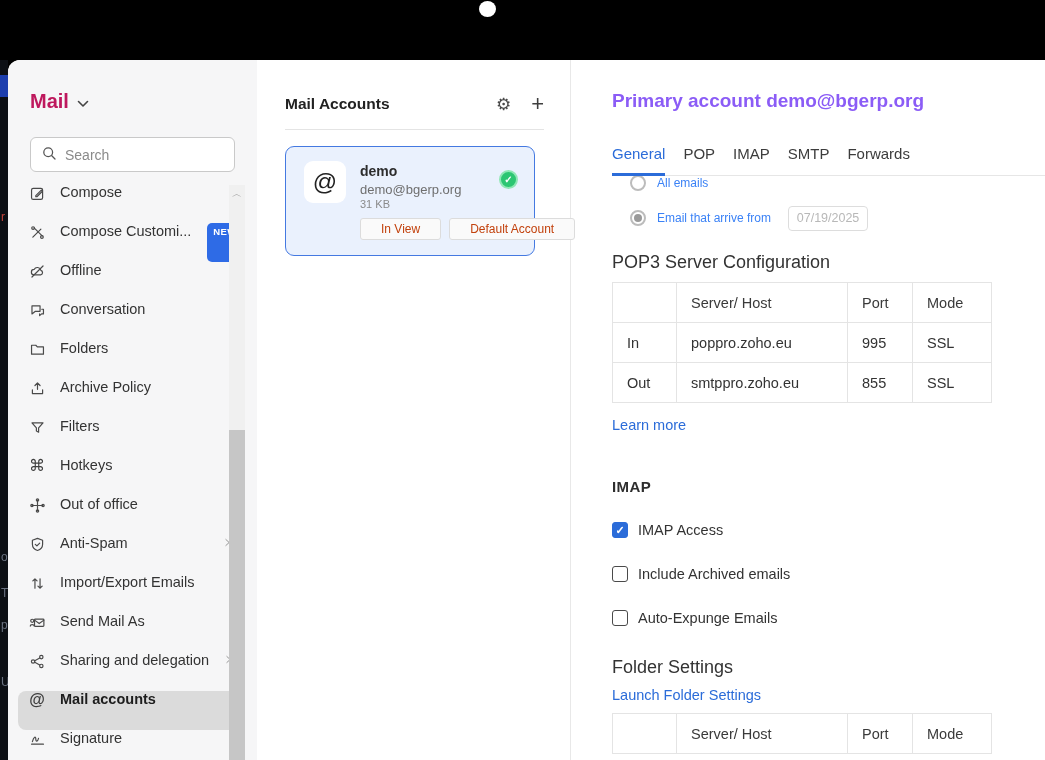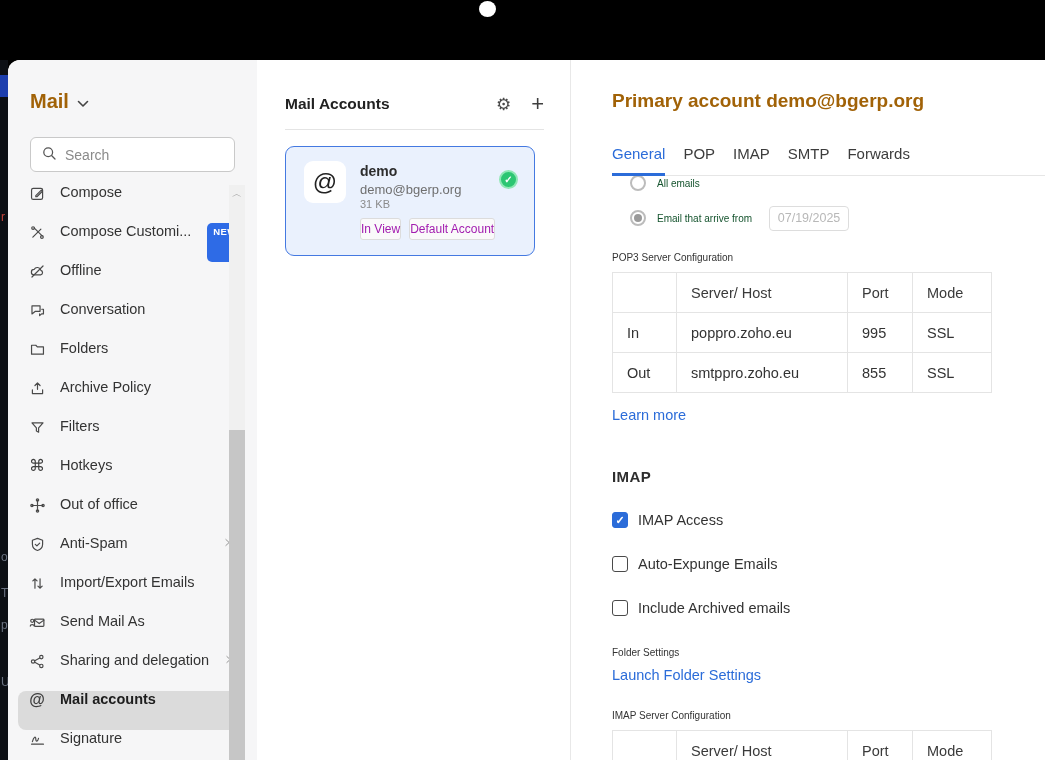"Mail" .sb-title { color: #a16207 -> #be185d }
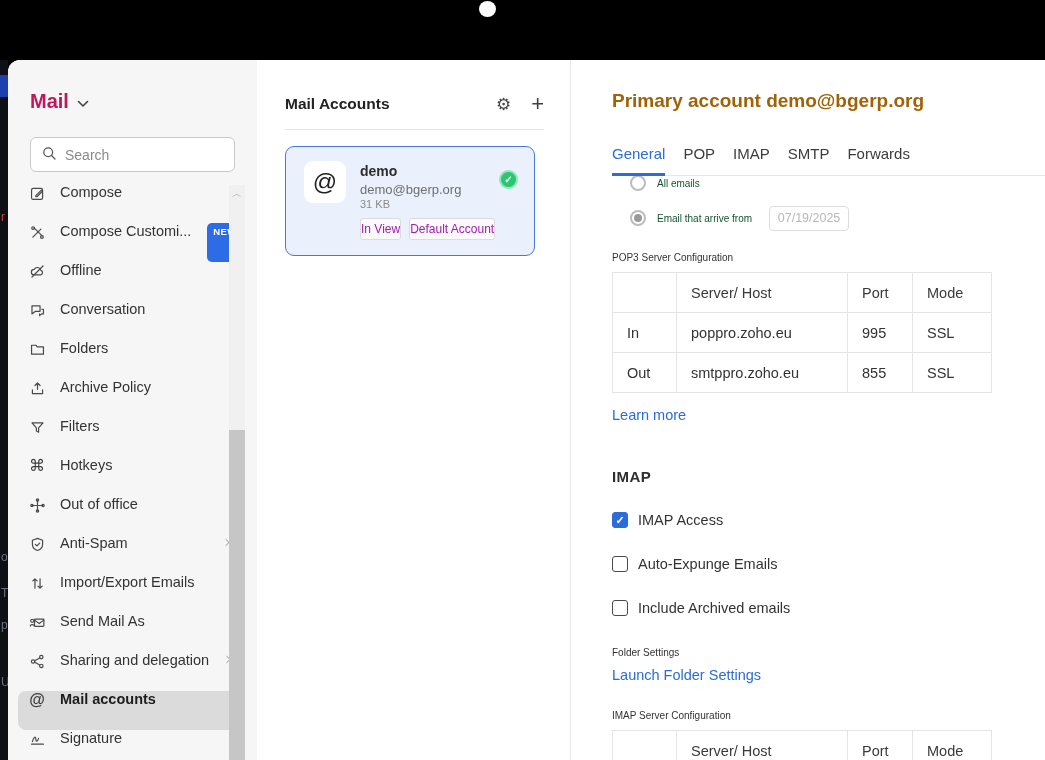"Primary account demo@bgerp.org" .main-title { color: #a16207 -> #8b5cf6 }
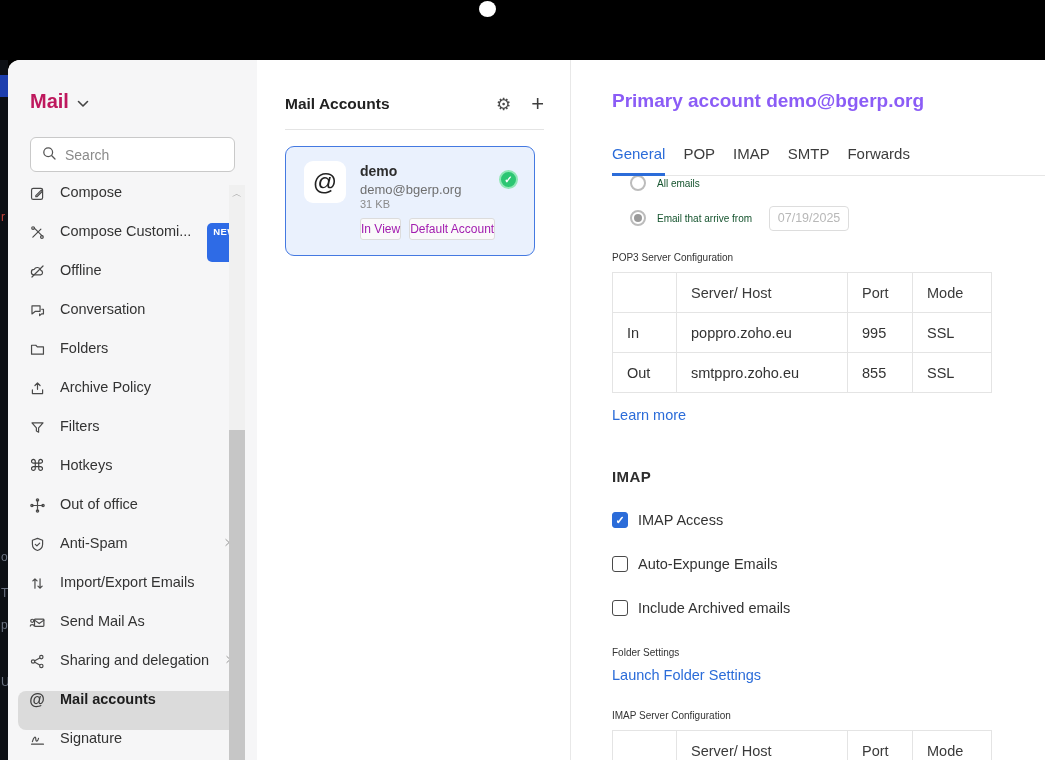"All emails" .radio-label { color: #14532d -> #3b82f6; font-size: 10px -> 12px }
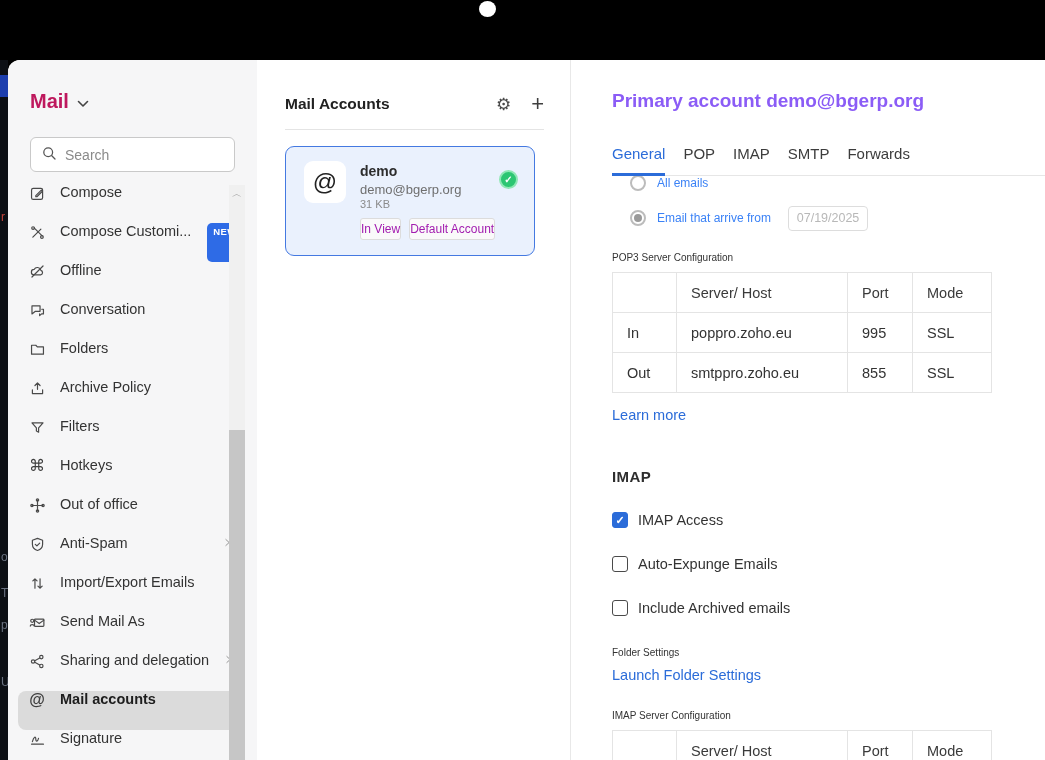"In View" .acc-badge { color: #a21caf -> #c2410c; padding: 3px 0 -> 3px 20px }
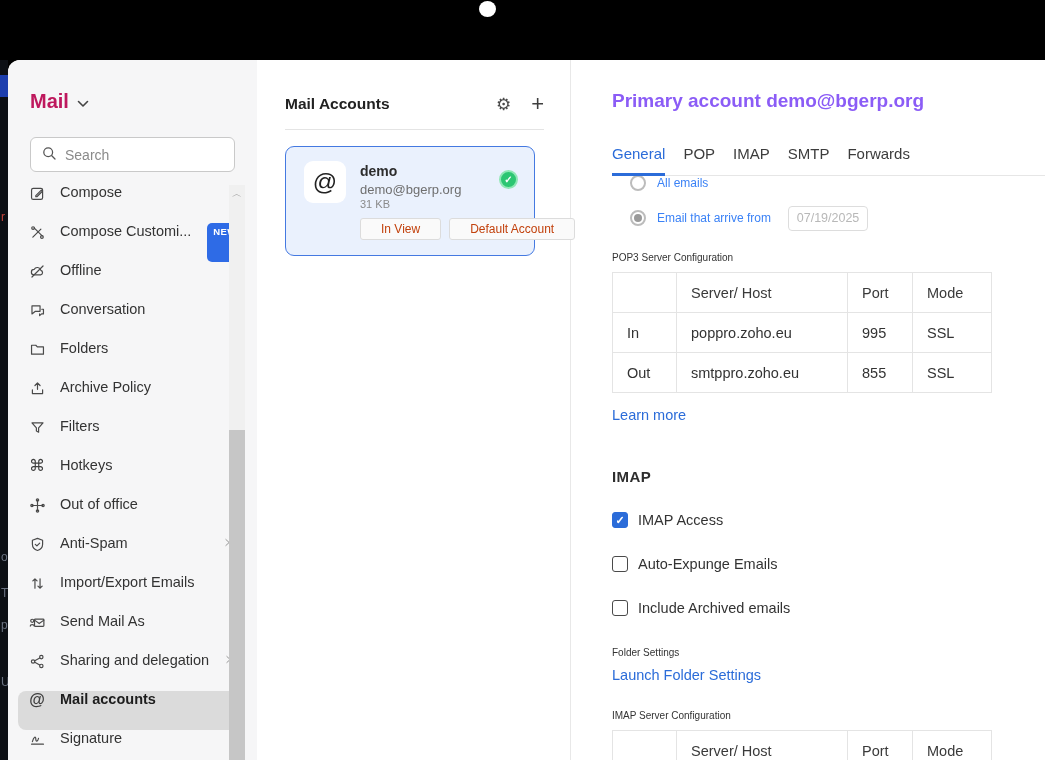"POP3 Server Configuration" .sect-label { font-size: 10px -> 18px }
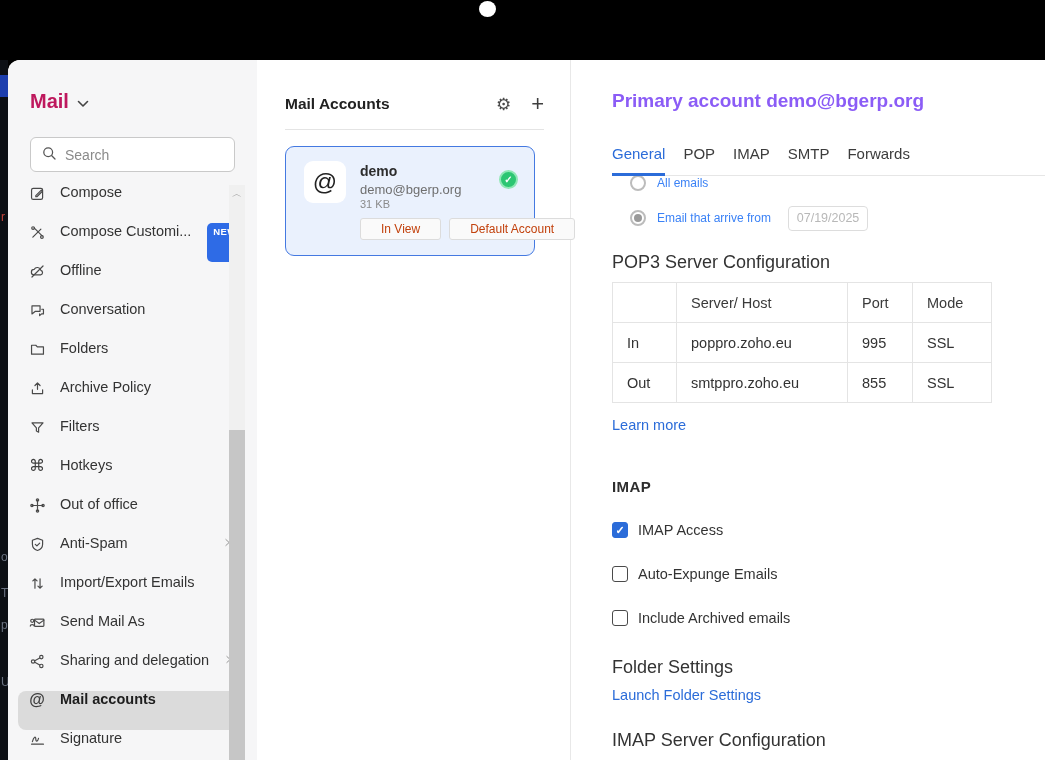"Auto-Expunge Emails" div.check-row { order: before "Include Archived emails" -> after "Include Archived emails" }
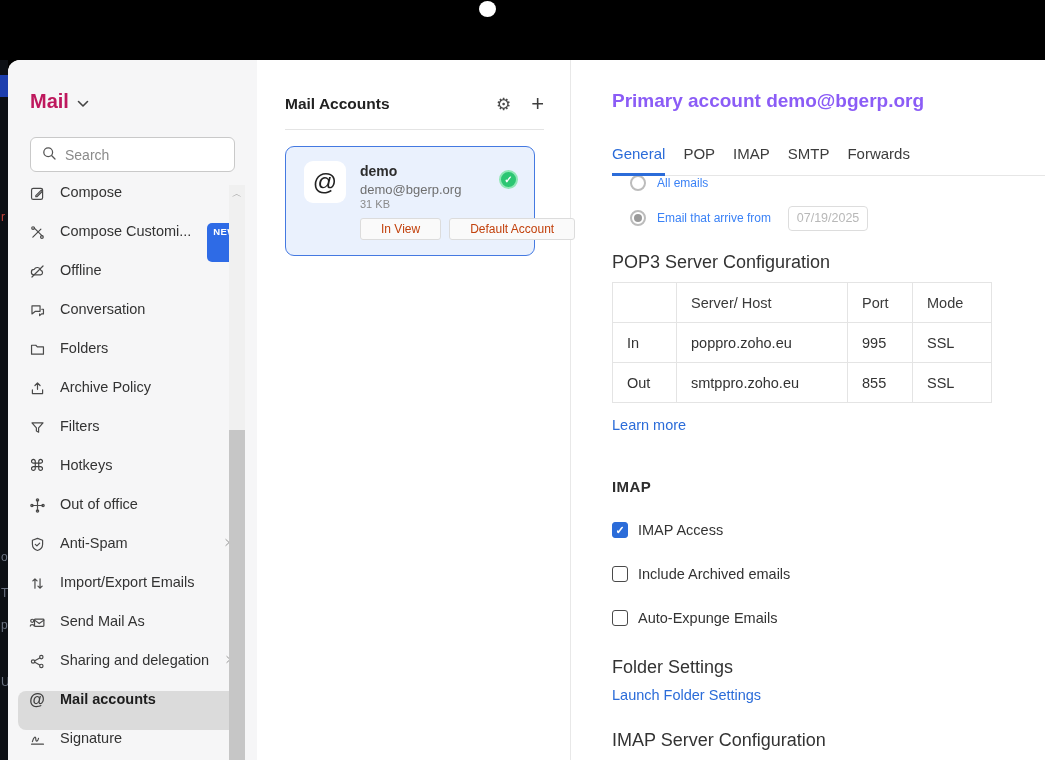"IMAP Server Configuration" div.sect-label { html: <div>IMAP Server Configuration</div> -> none }
